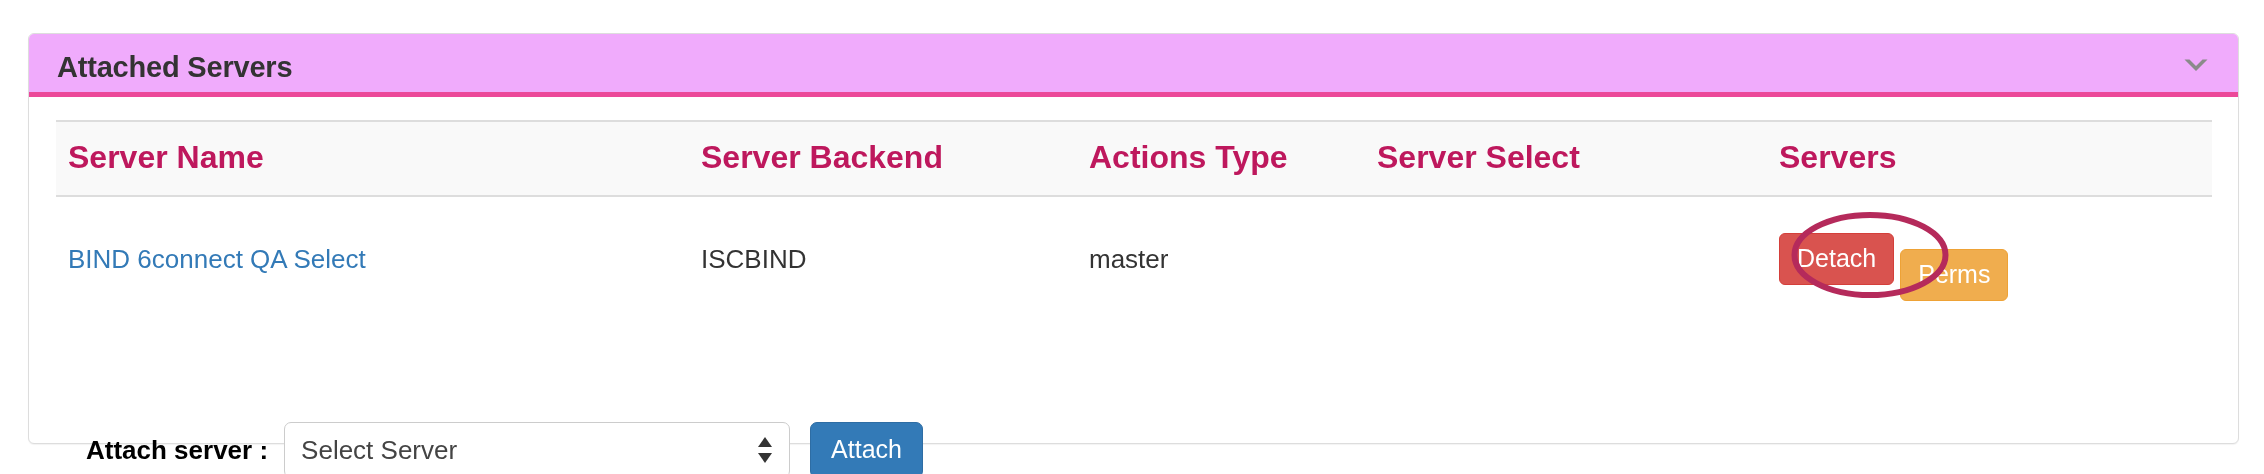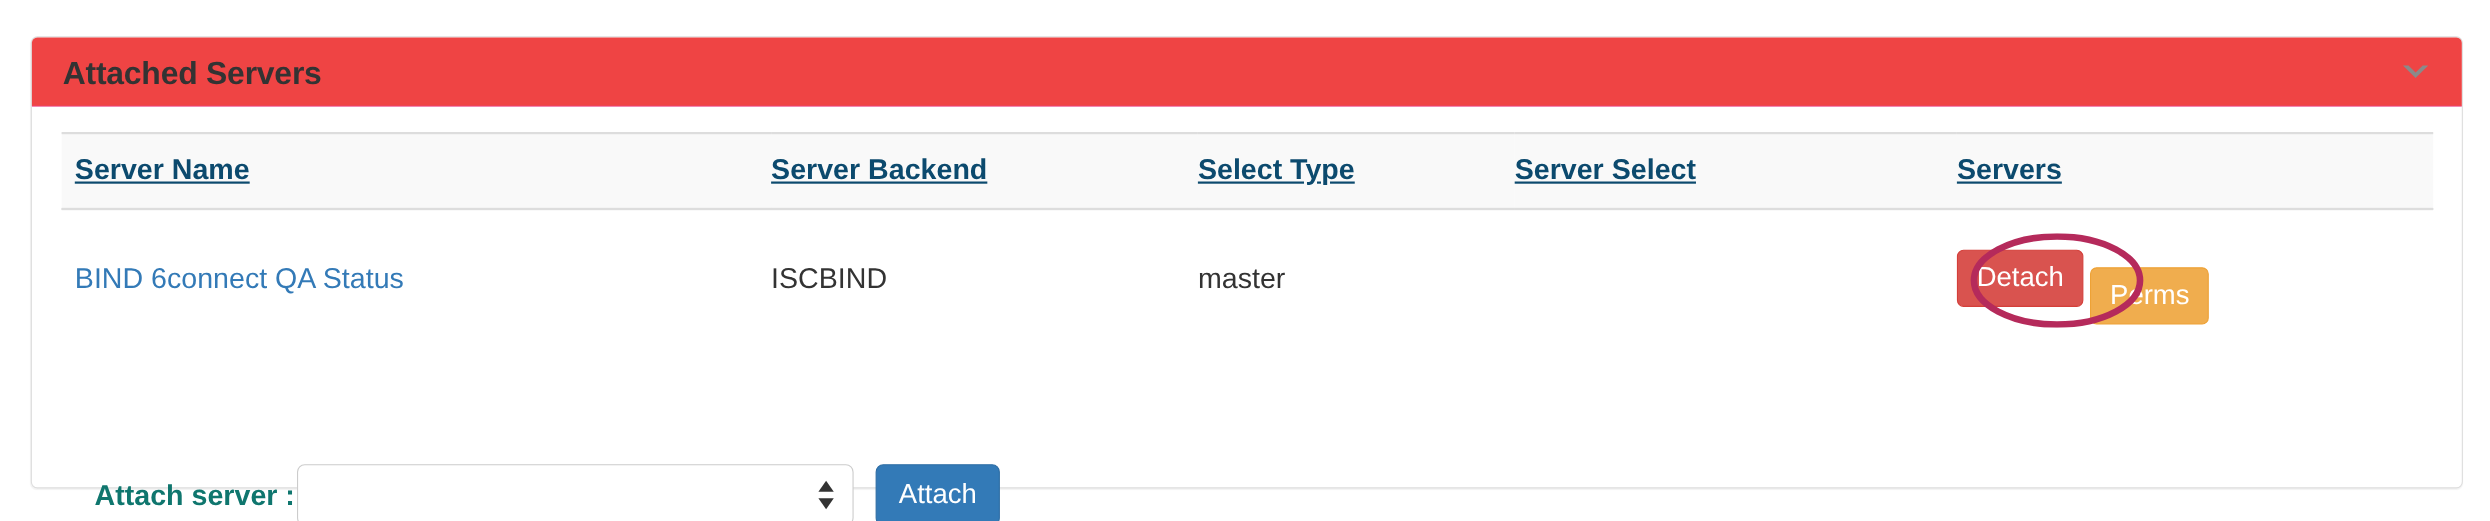"Attached Servers" .panel-heading { background: #ef4444 -> #f0abfc; border-bottom: 1px solid #ec4899 -> 5px solid #ec4899 }
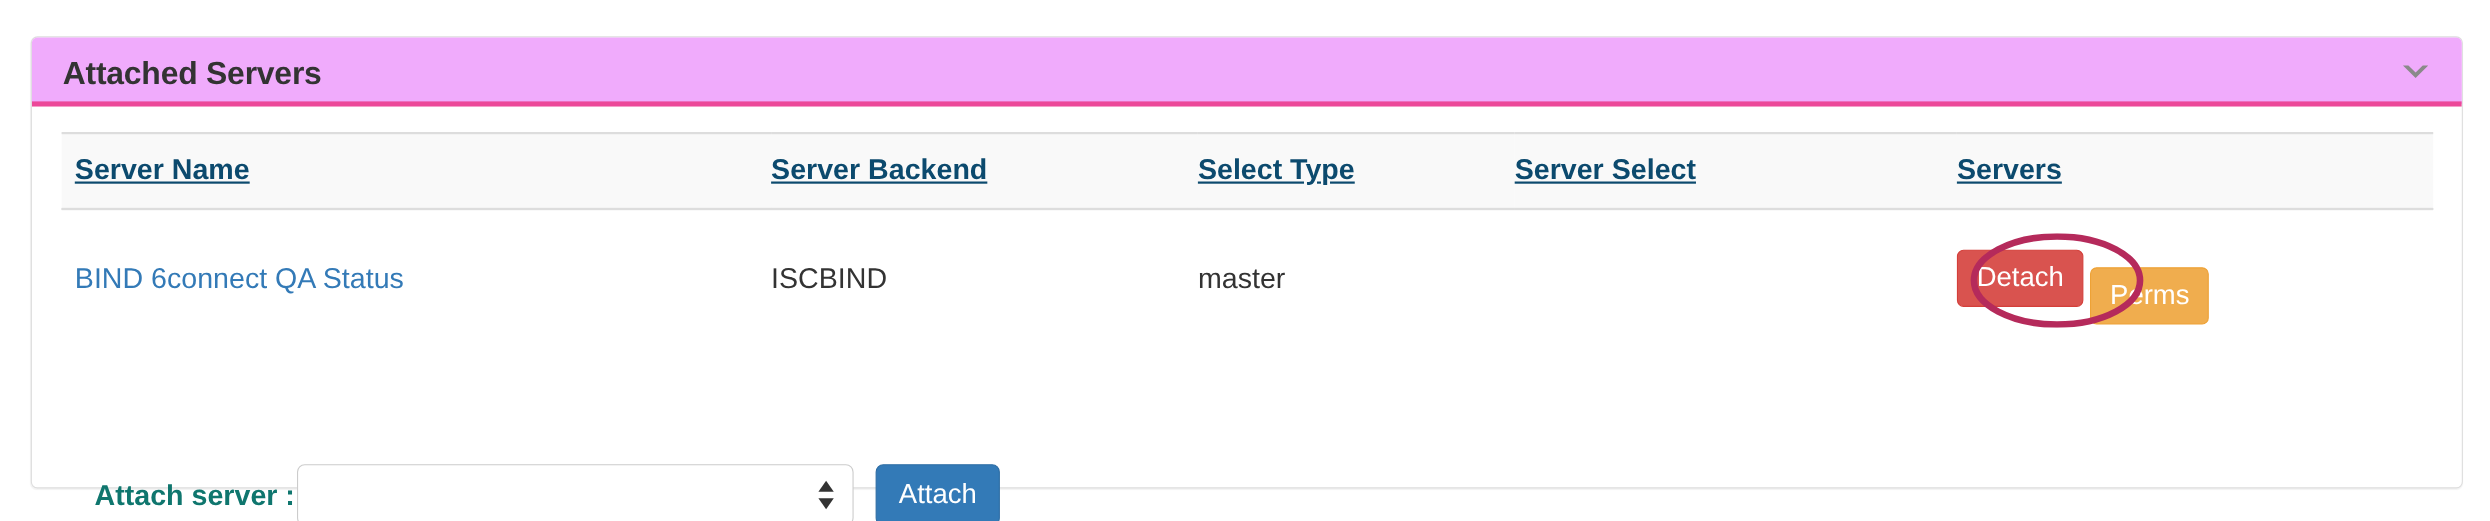"Server Name" .tbl thead th { color: #0c4a6e -> #be185d; font-size: 26px -> 32px; text-decoration: underline -> none }
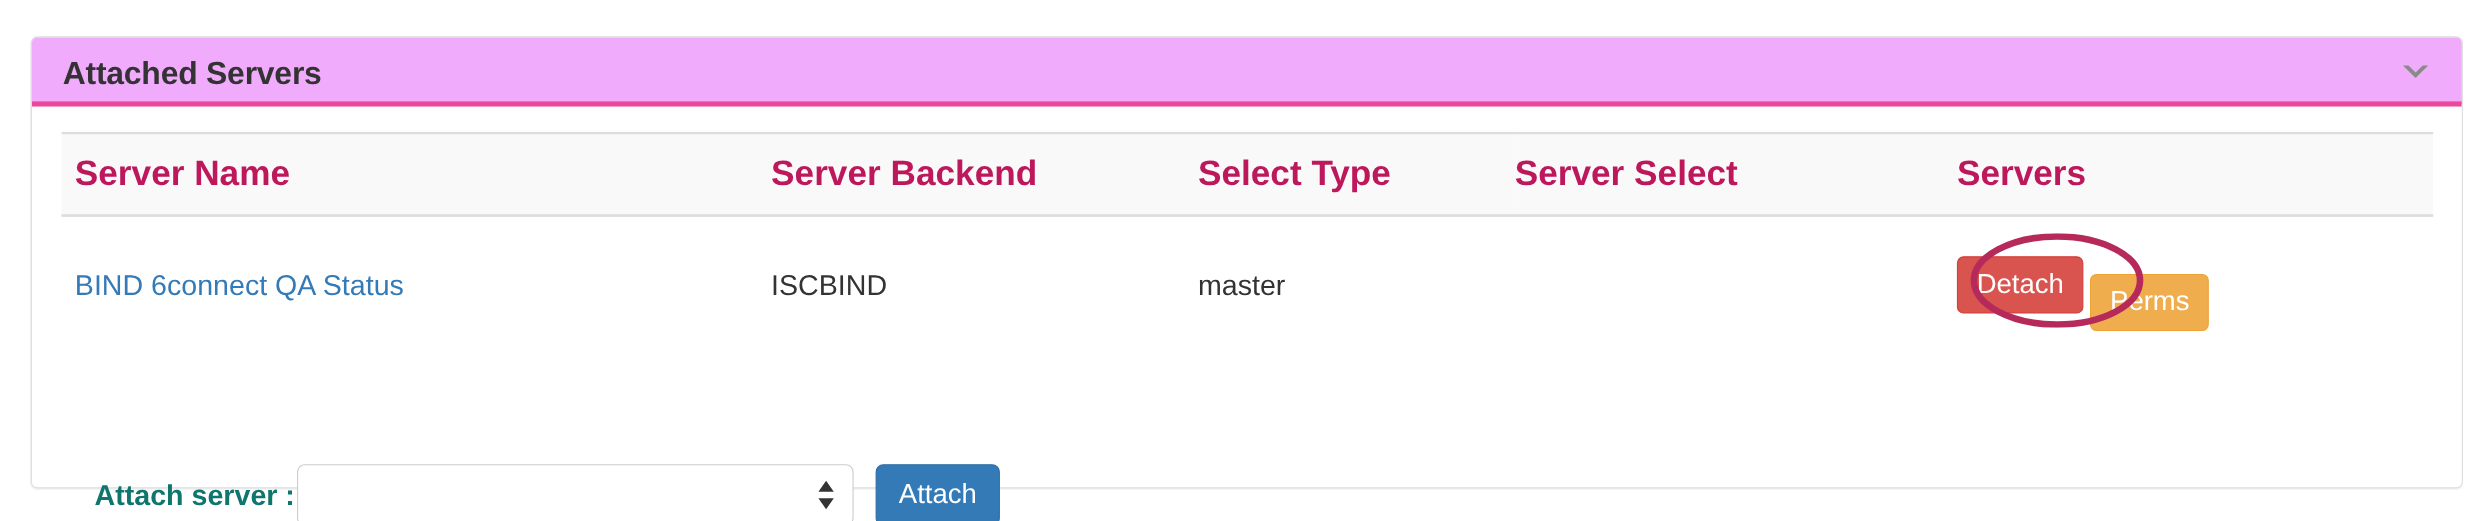"Select Type" th.col-type { text: Select -> Actions }
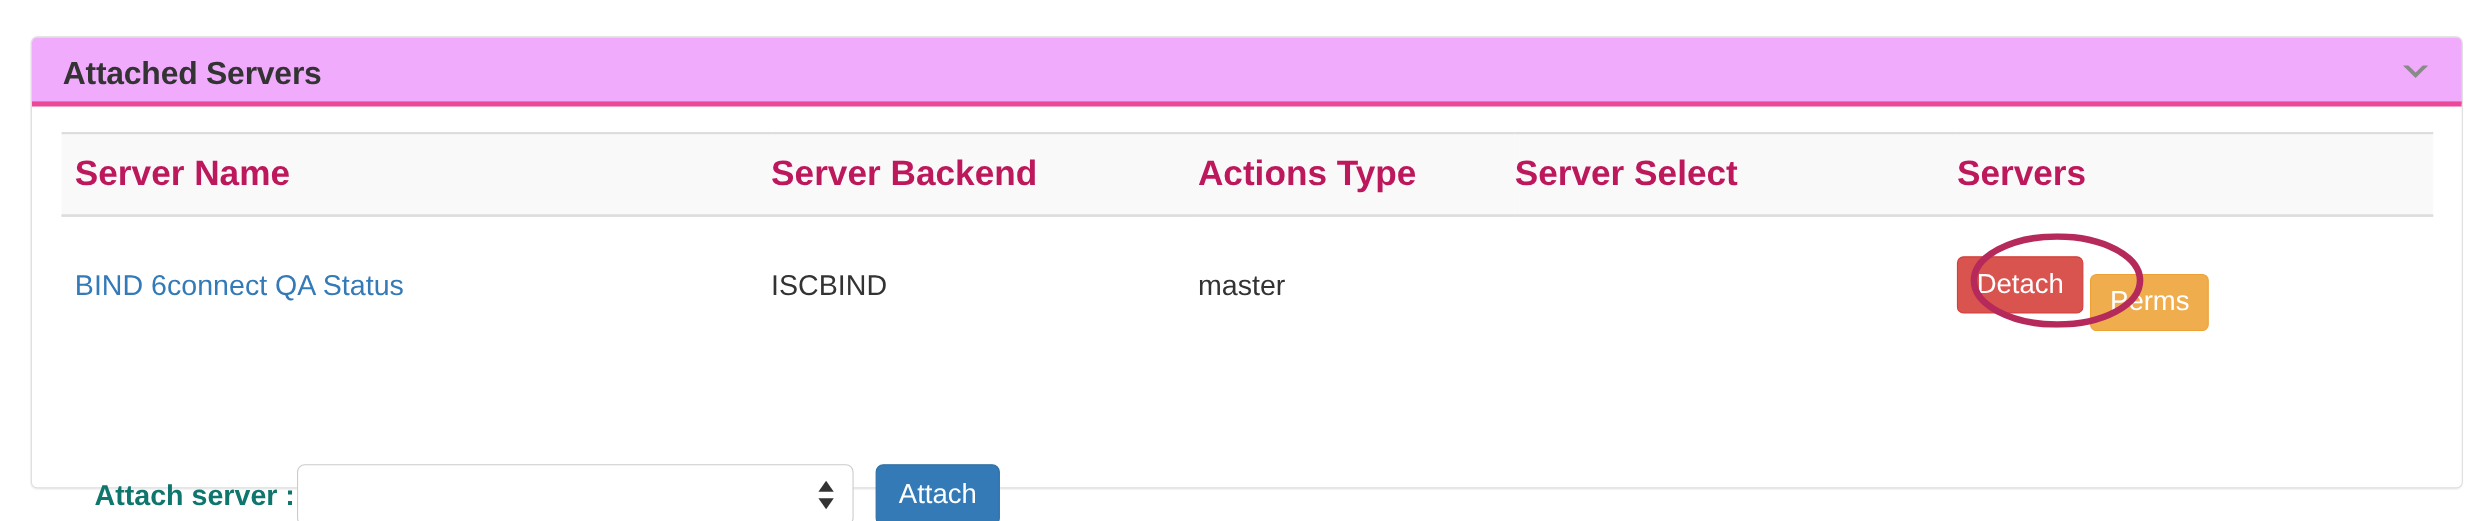"BIND 6connect QA Status" a.srv-link { text: Status -> Select }
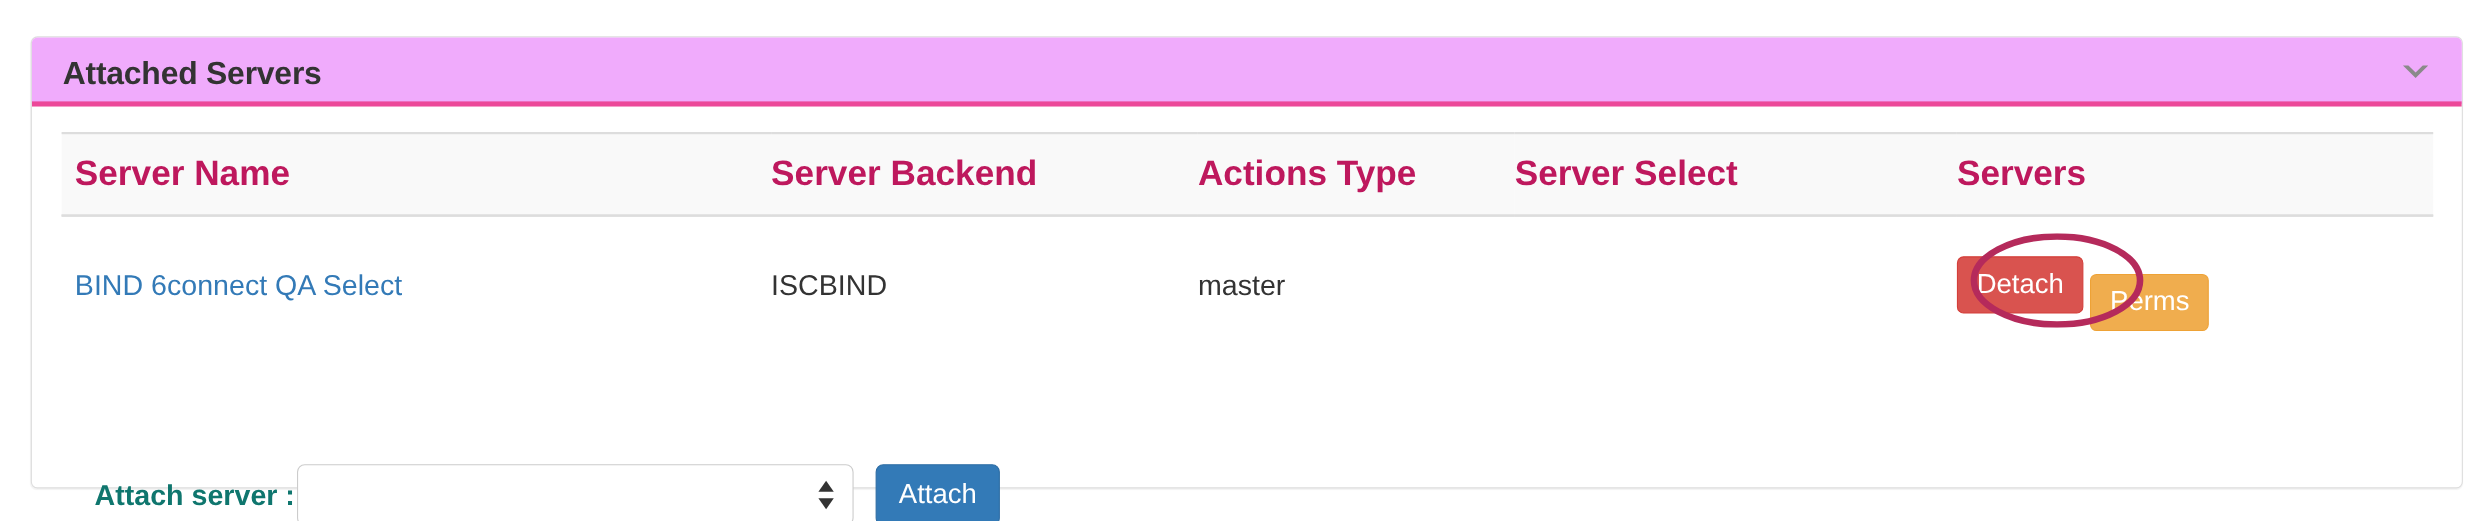"Attach server :" .attach-label { color: #0f766e -> #000000; margin-right: 2px -> 16px }
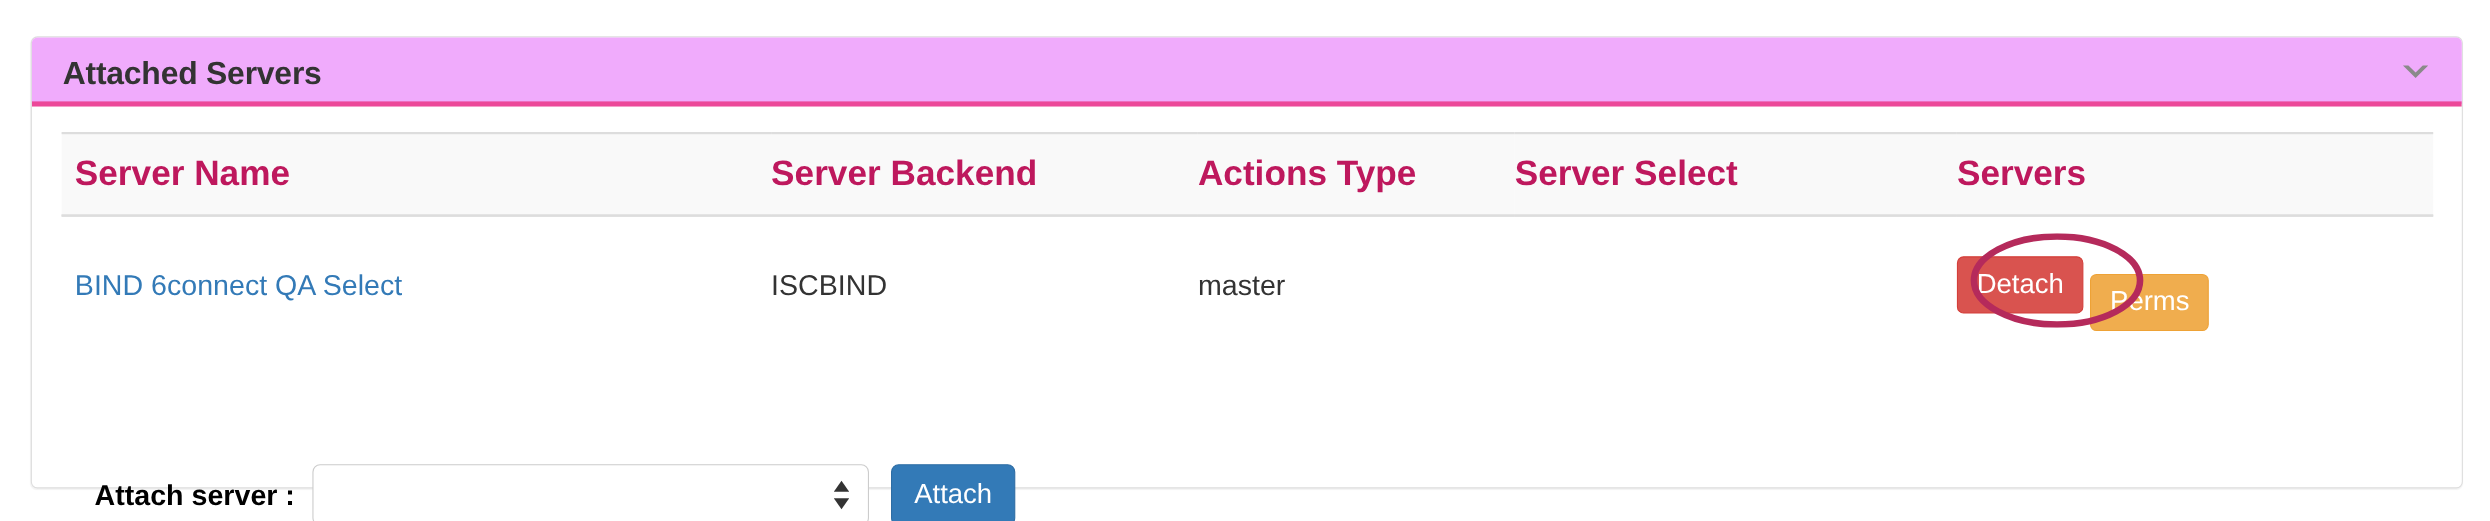"Select Server" span.select-value { html: none -> <span>Select Server</span> }
